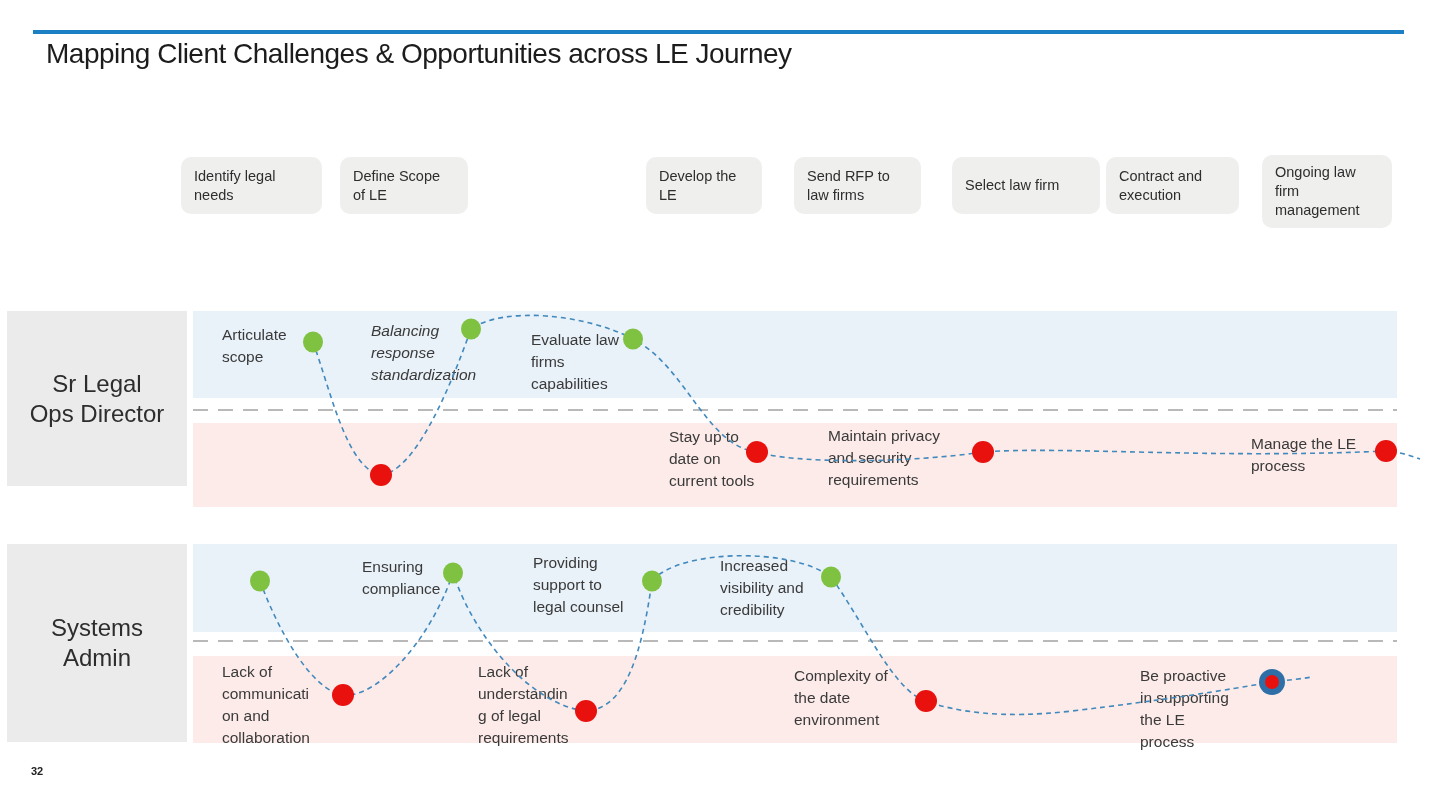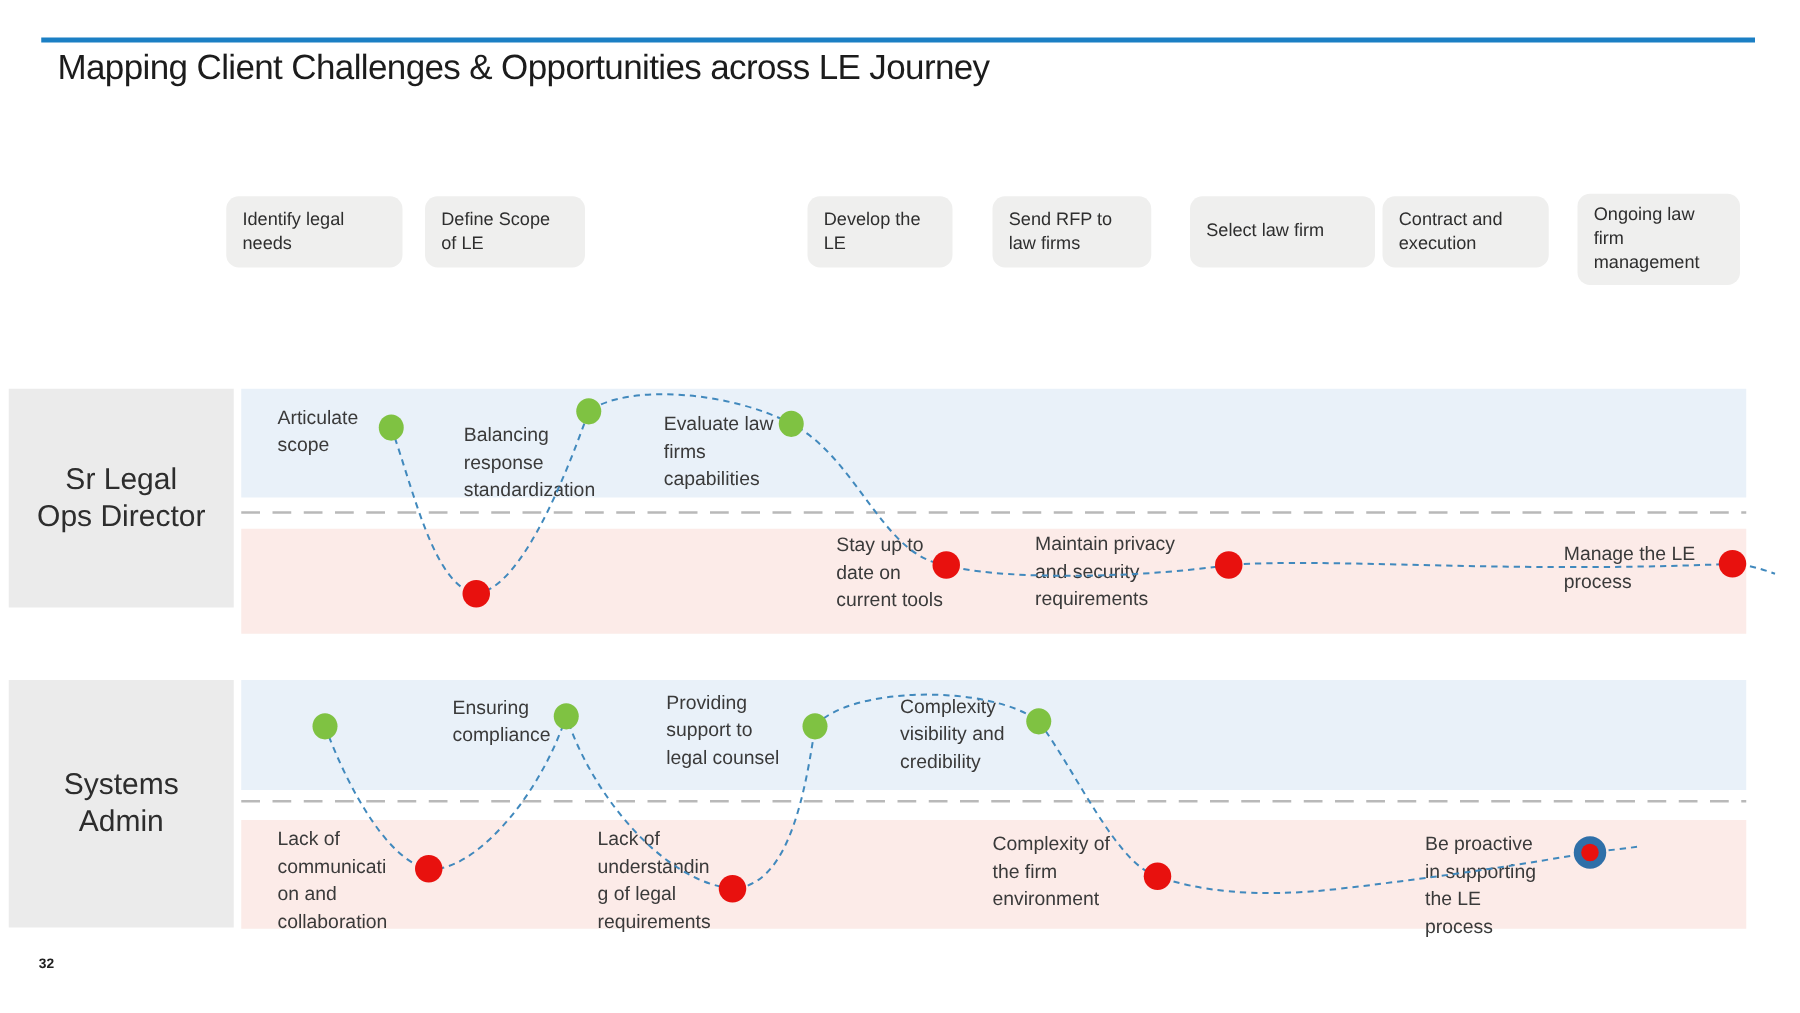"Balancing" div.pt-label { font-style: none -> italic; top: 338px -> 320px }
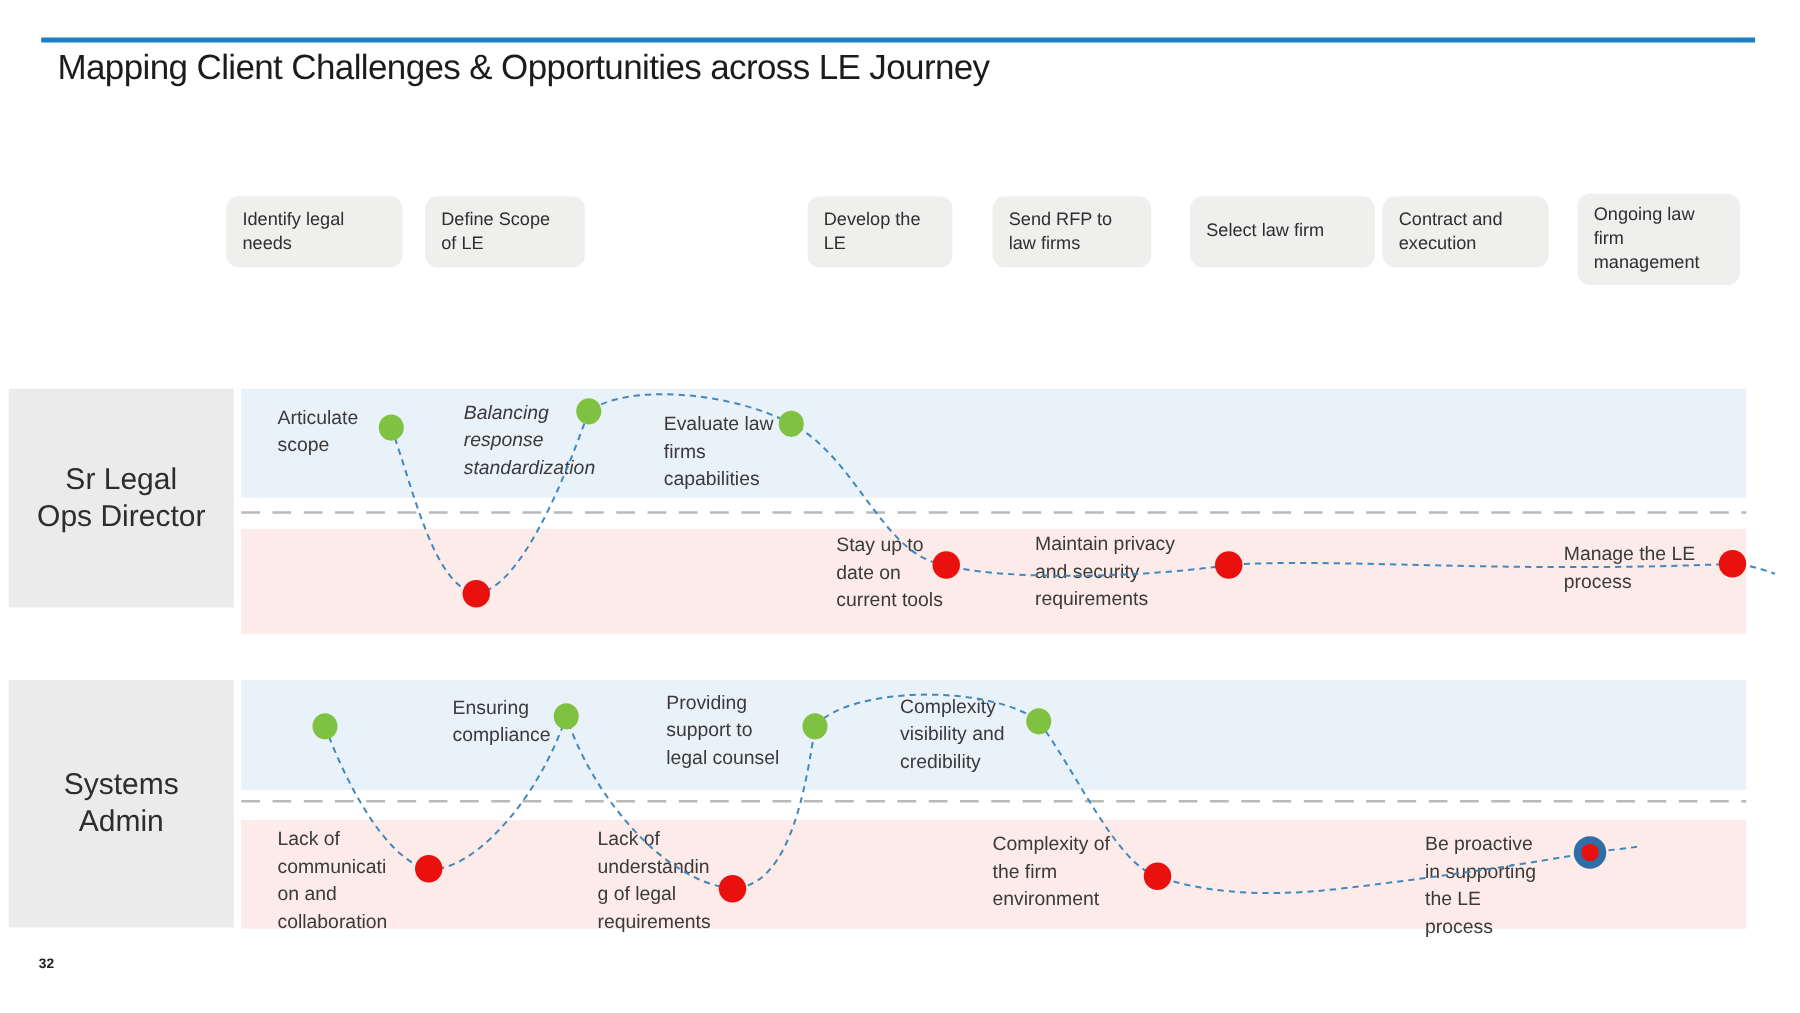"Complexity" div { text: Complexity -> Increased }
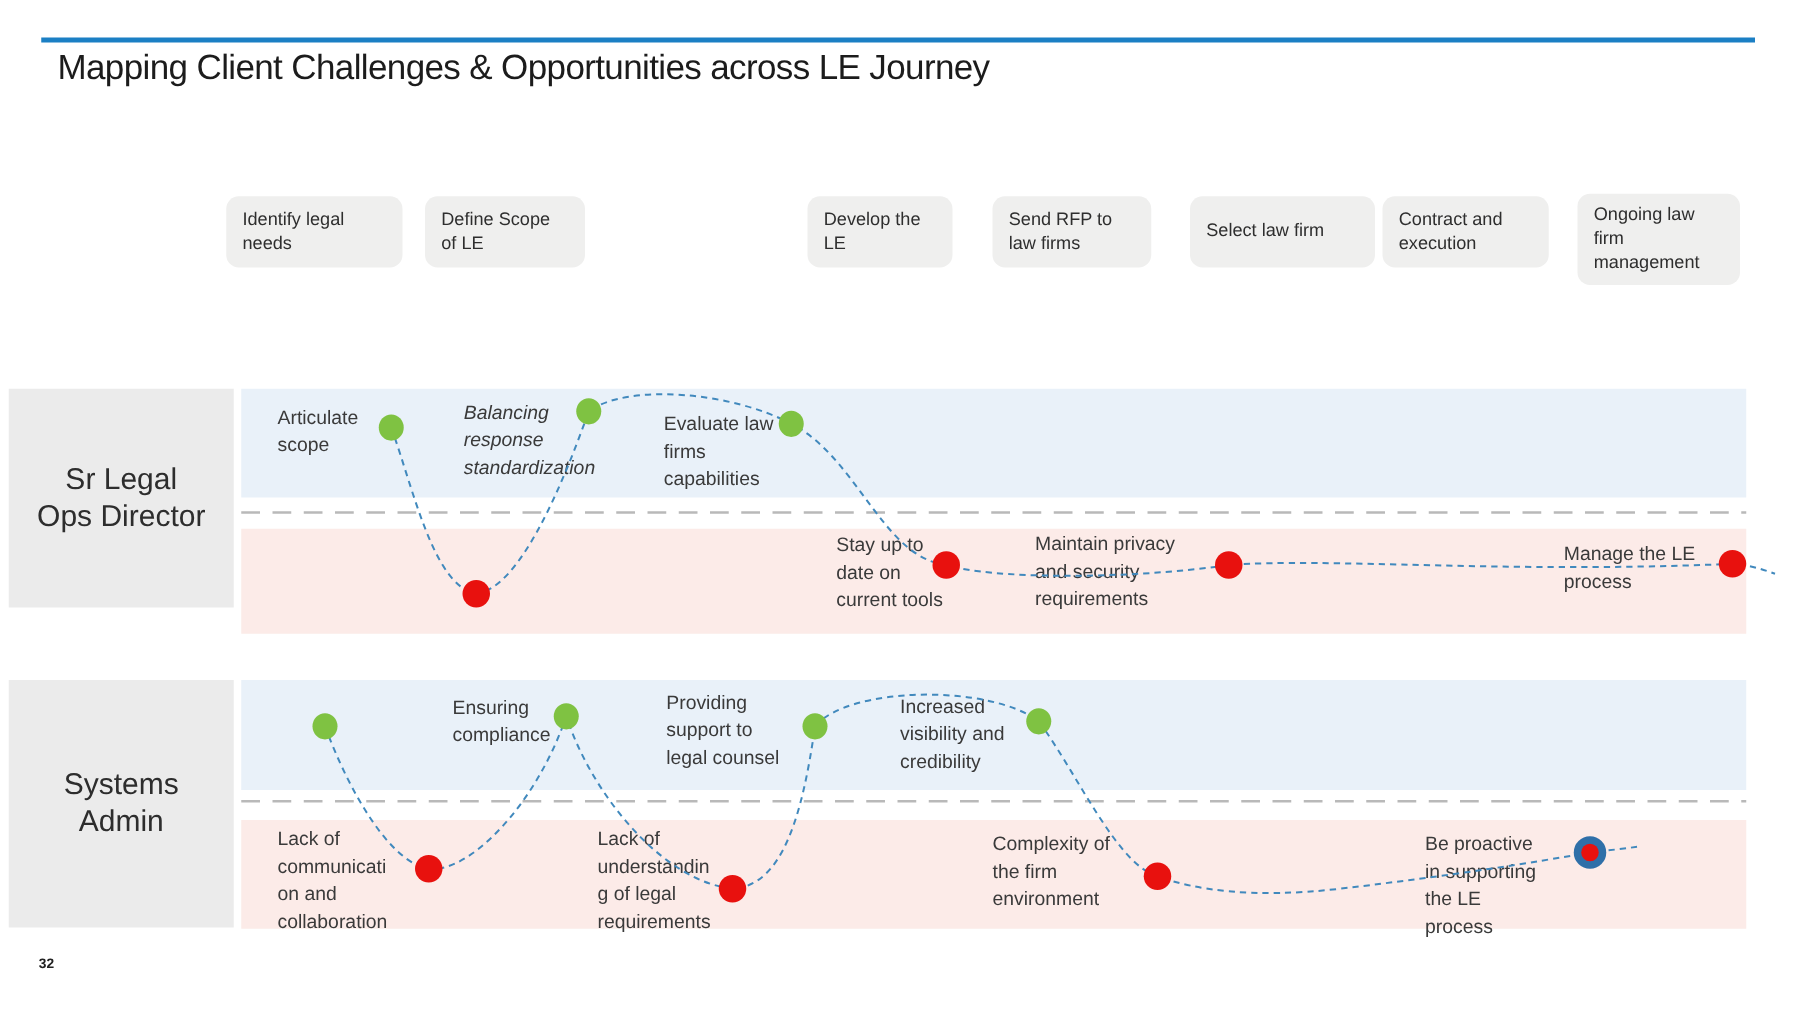"the firm" div { text: firm -> date }
